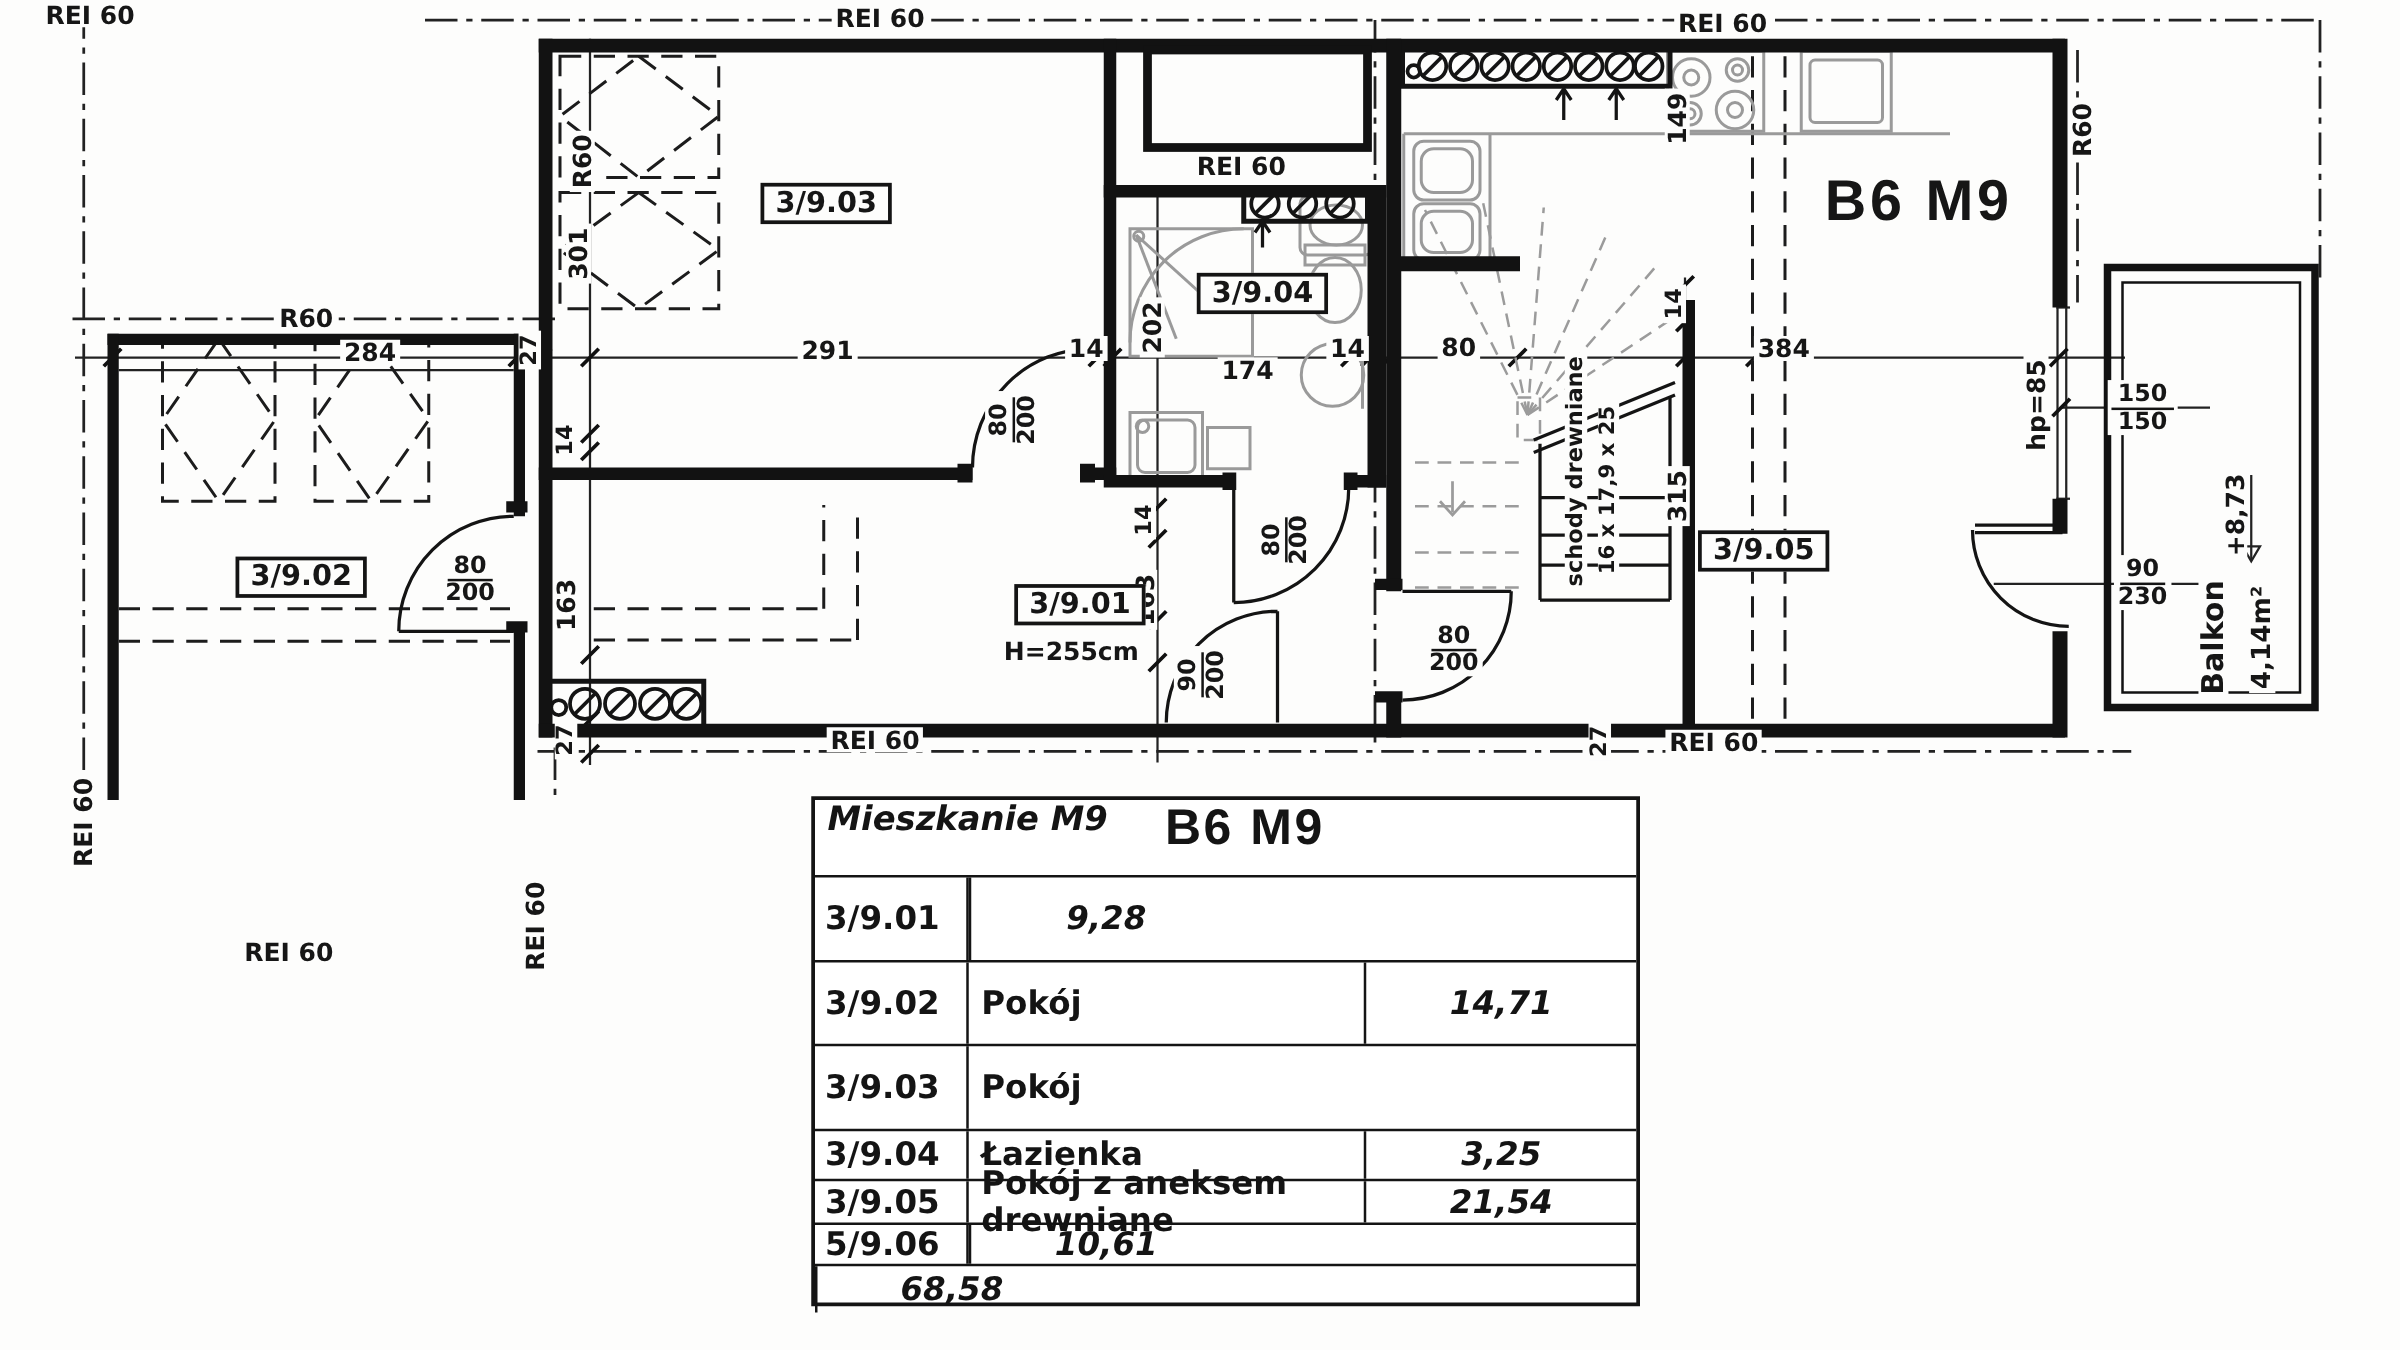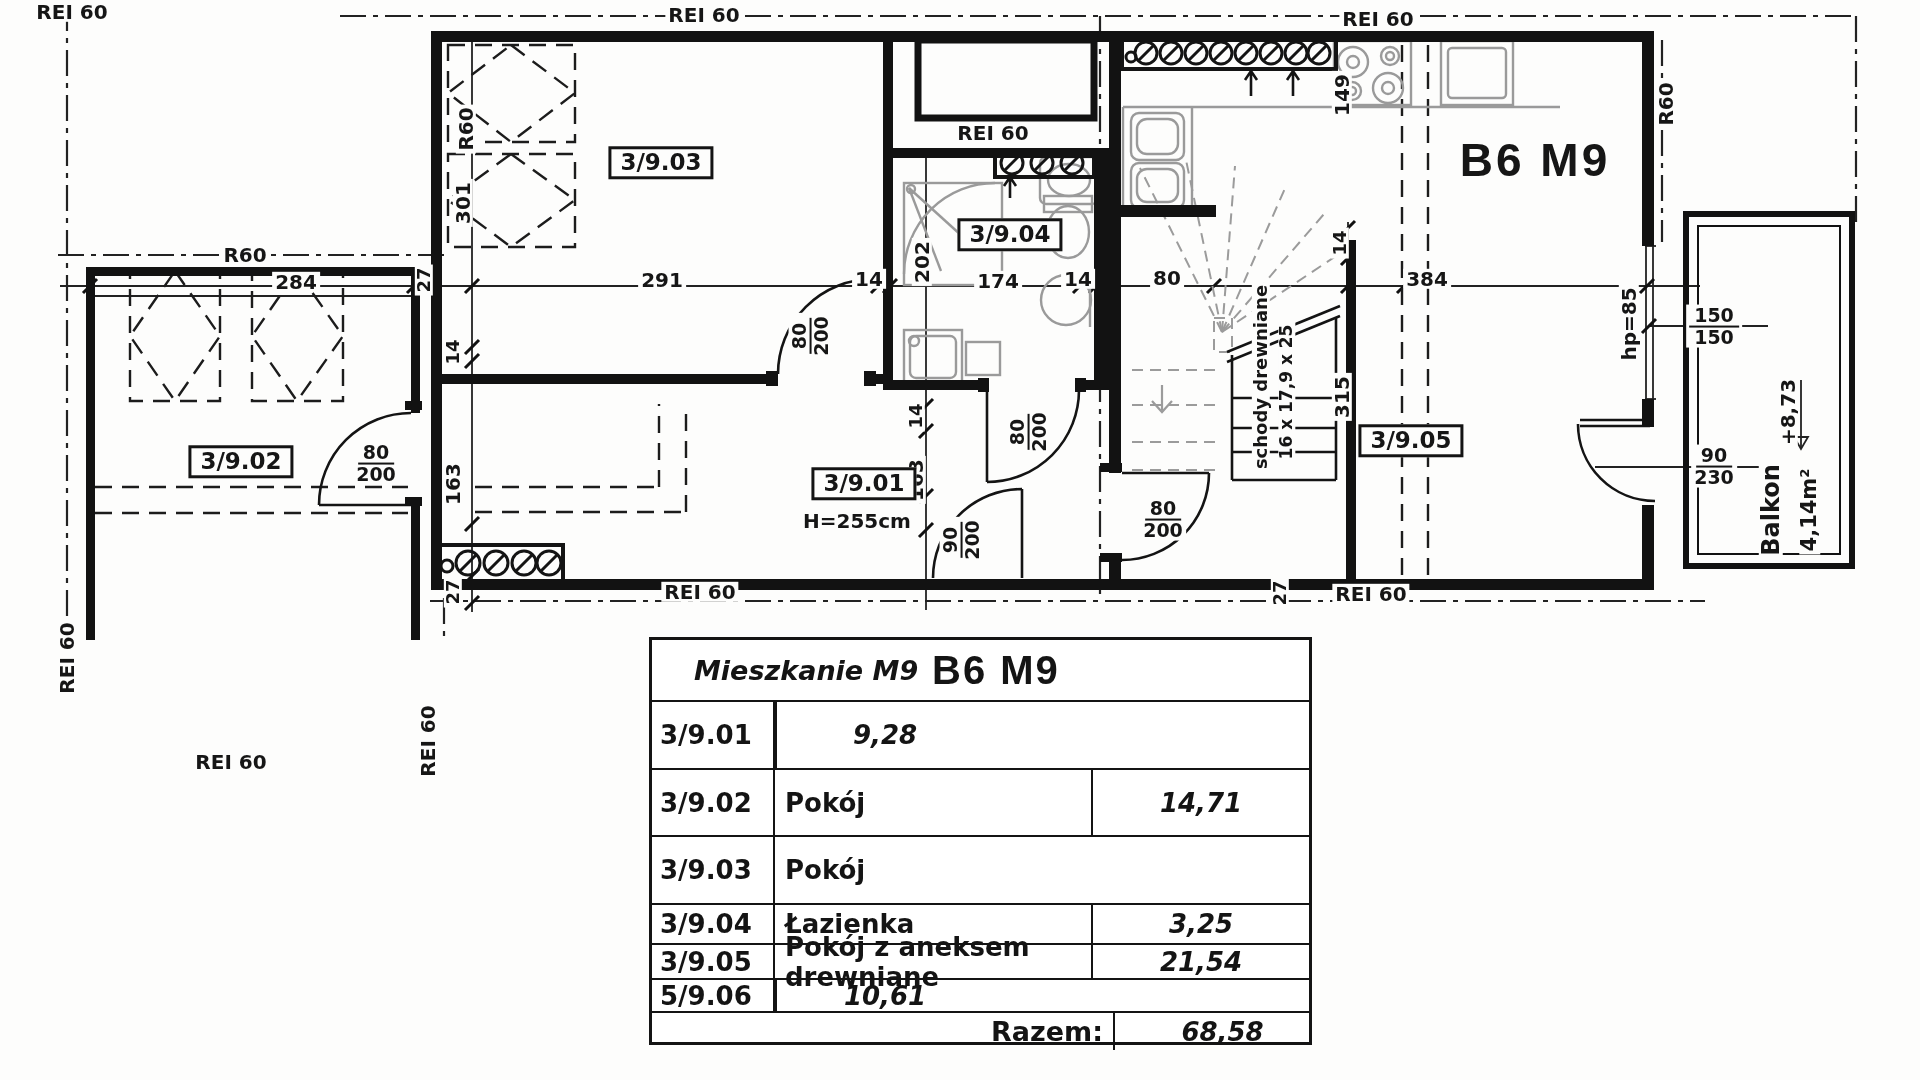"174" span.lbl { top: 281px -> 296px }
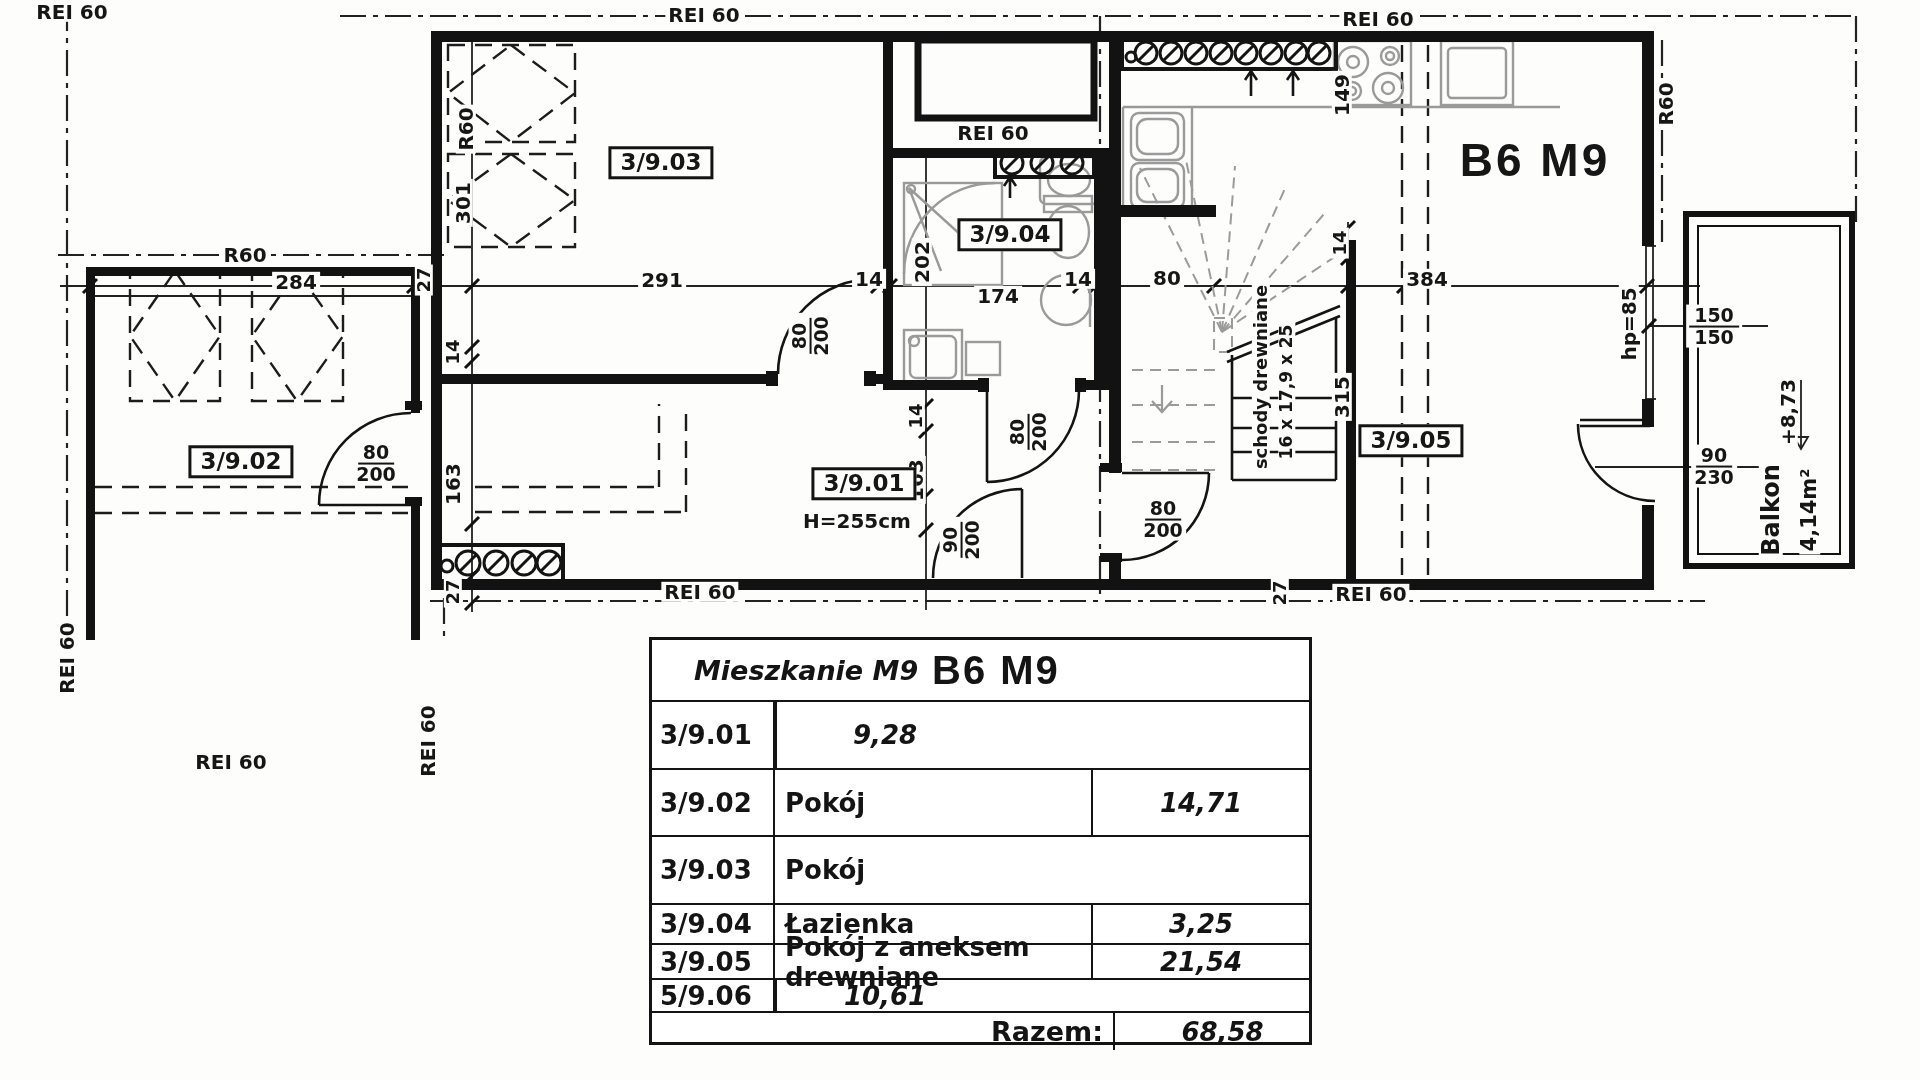"Mieszkanie M9" .t-header { align-items: center -> none; padding-left: 32px -> none }
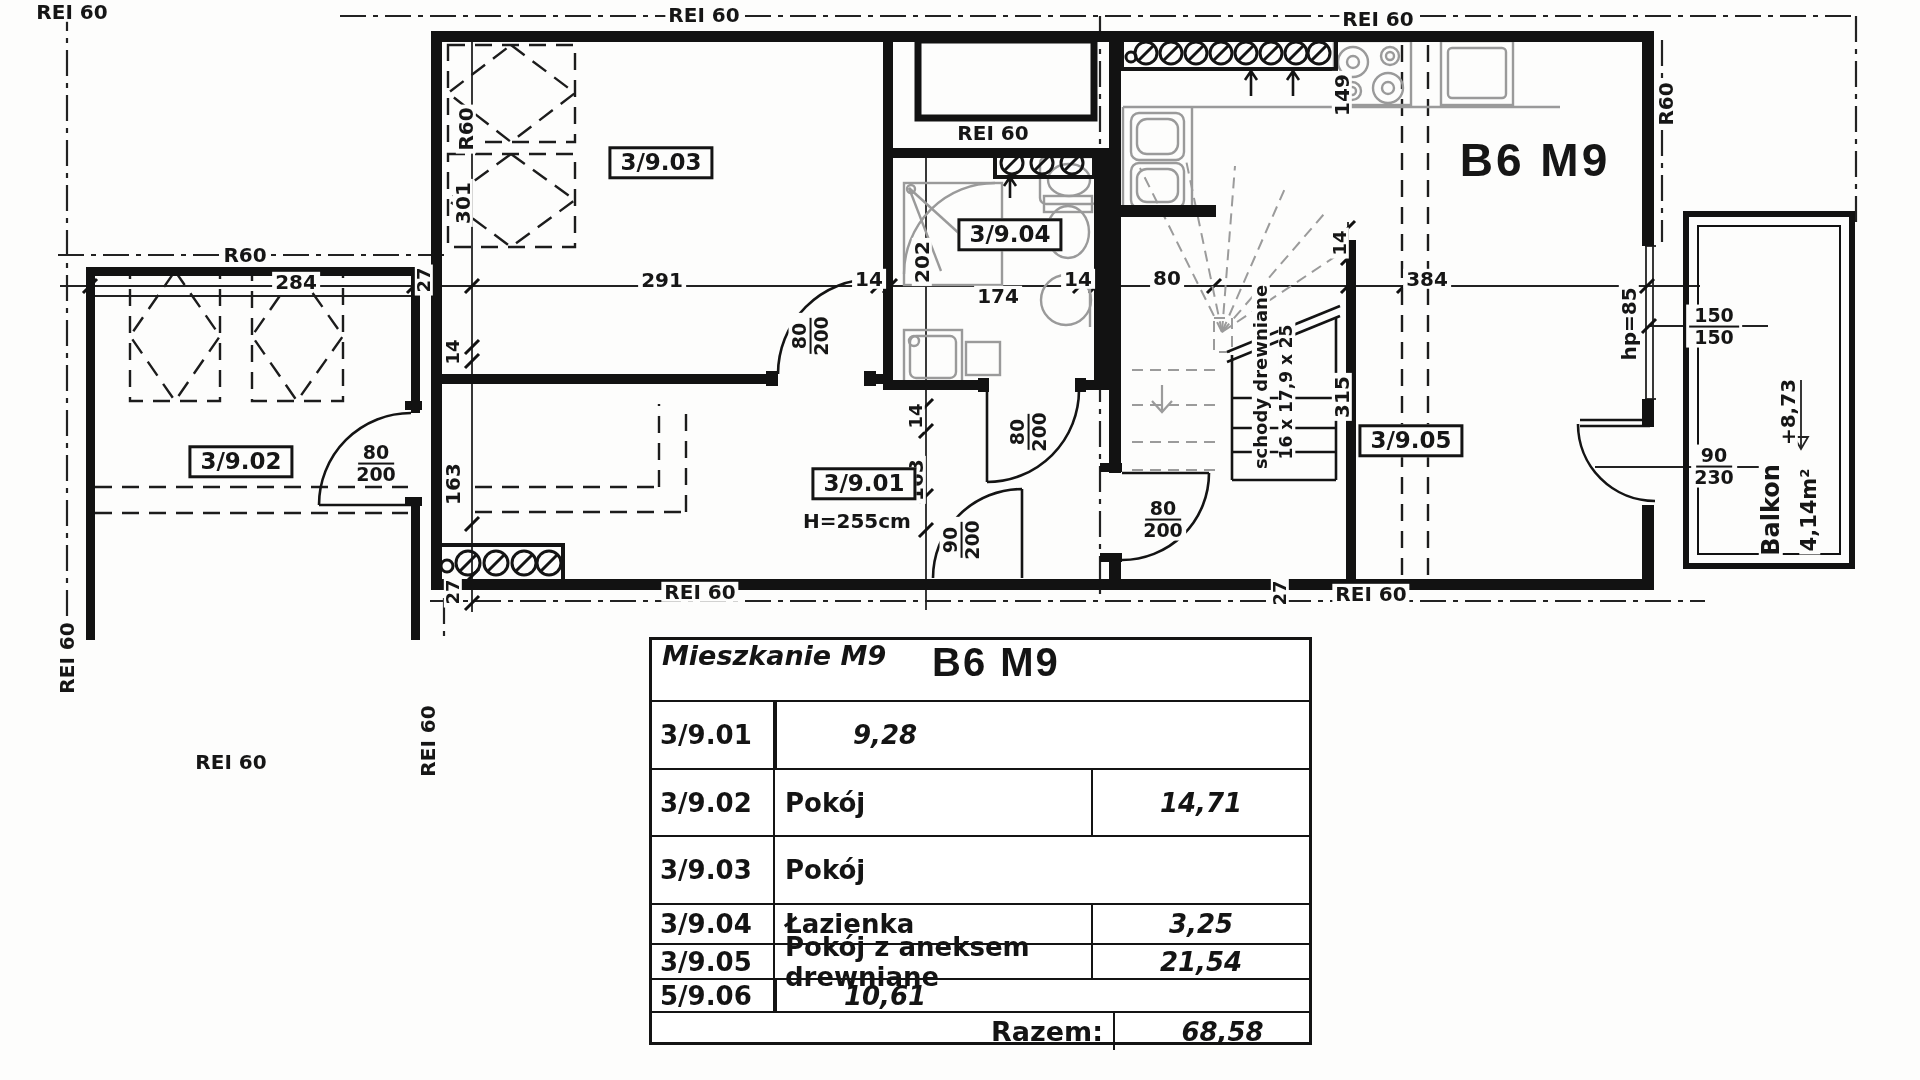"Razem:" span.c12 { html: <span>Razem:</span> -> none }
